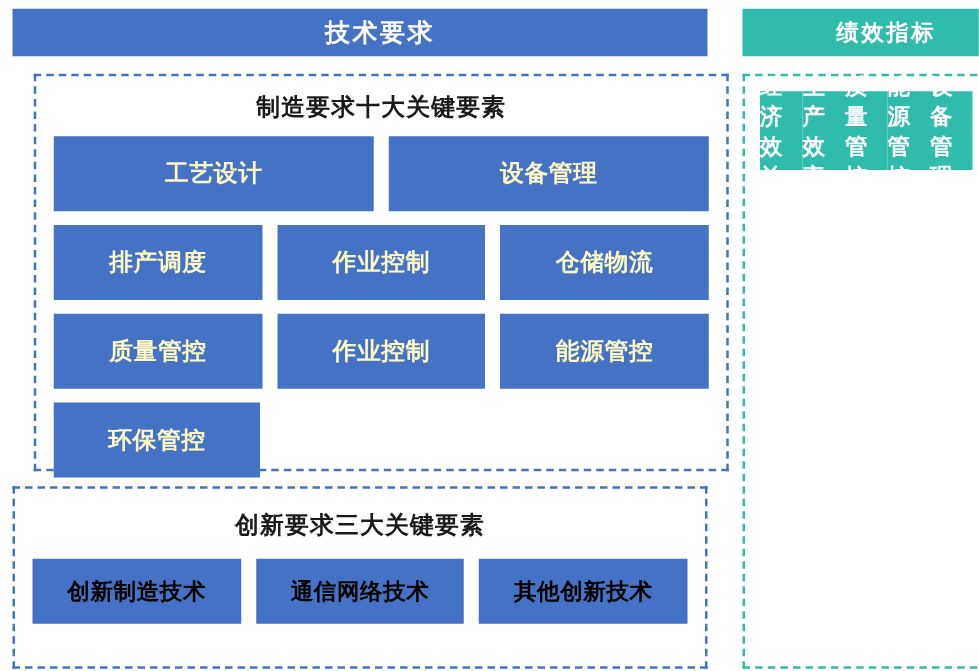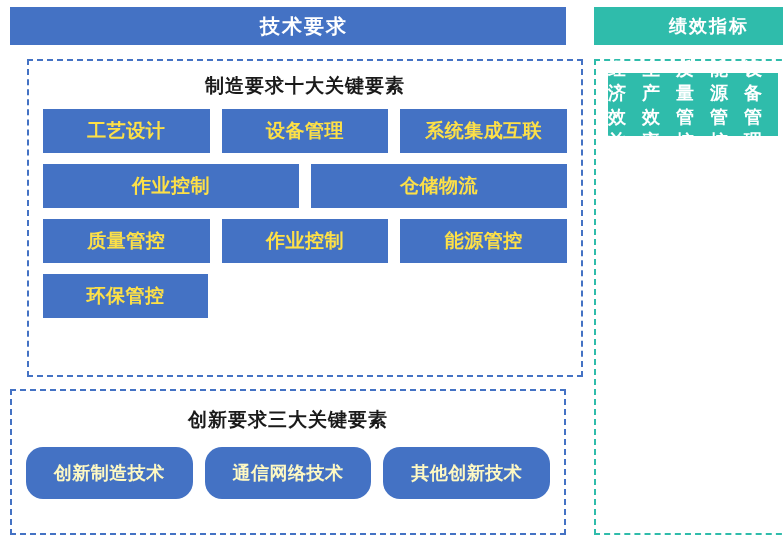"工艺设计" .cell { color: #fde047 -> #fef9c3; height: 44px -> 60px }
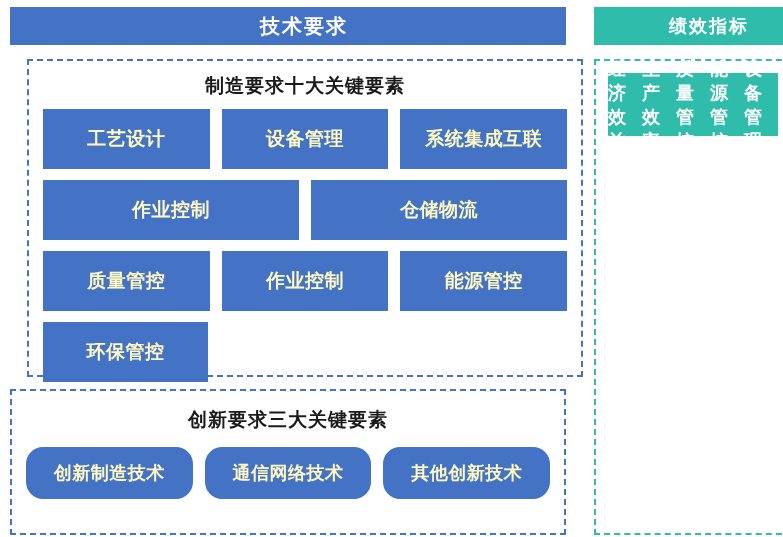"系统集成互联" div.cell { html: <div>系统集成互联</div> -> none }
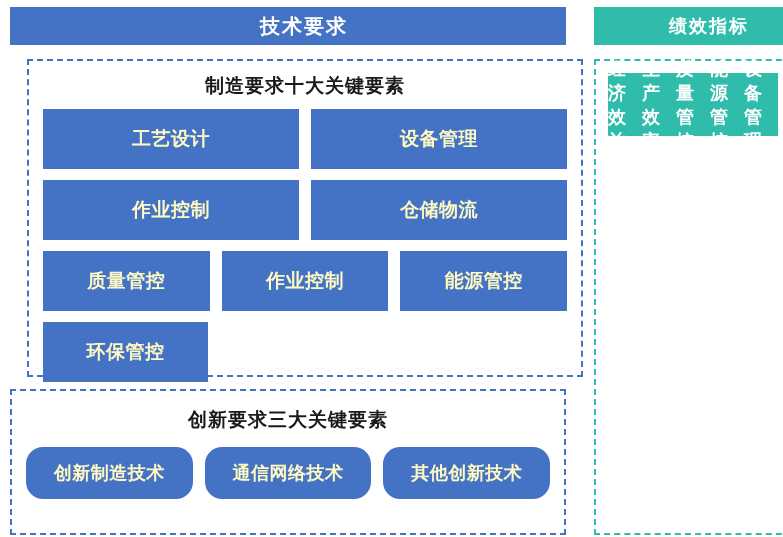"排产调度" div.cell { html: none -> <div>排产调度</div> }
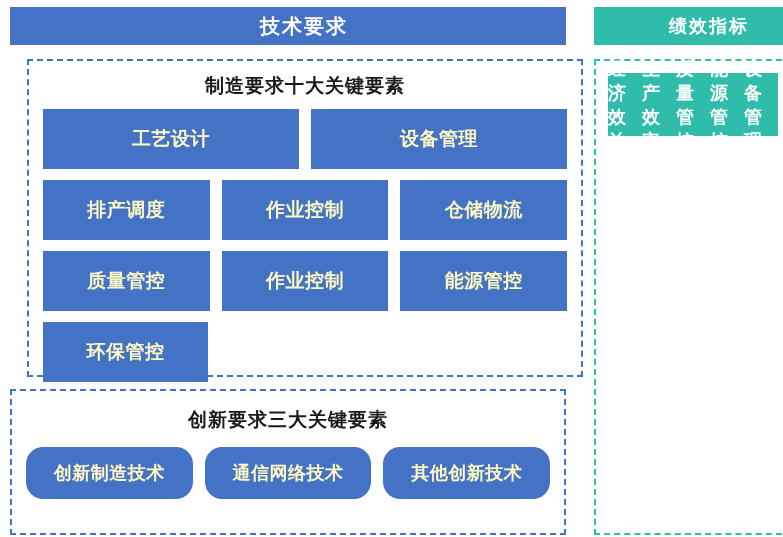"创新制造技术" .cell-small { border-radius: 17px -> none; color: #fef9c3 -> #000000 }
